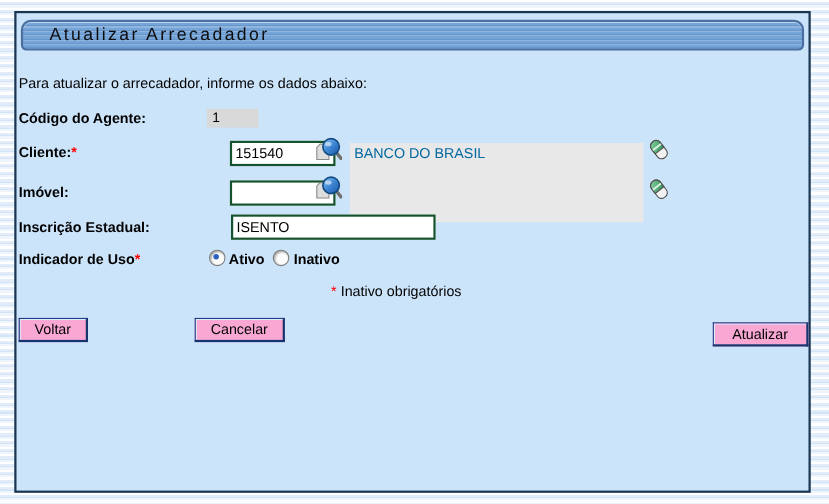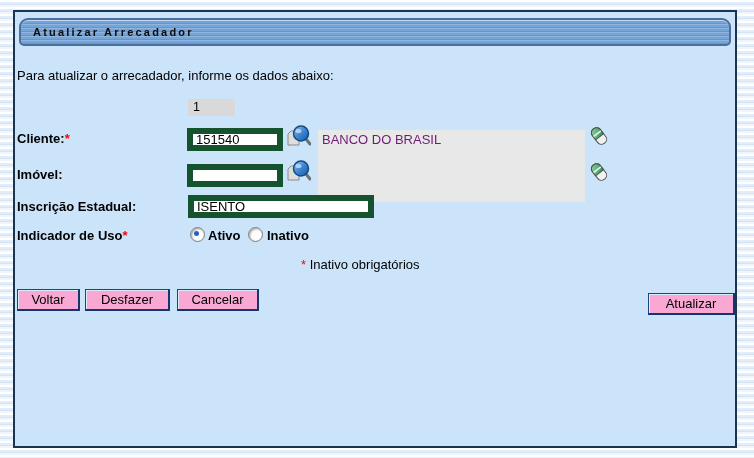"Atualizar Arrecadador" #titlebar .title { font-size: 11px -> 16px; font-weight: bold -> normal; padding-left: 12px -> 24px }
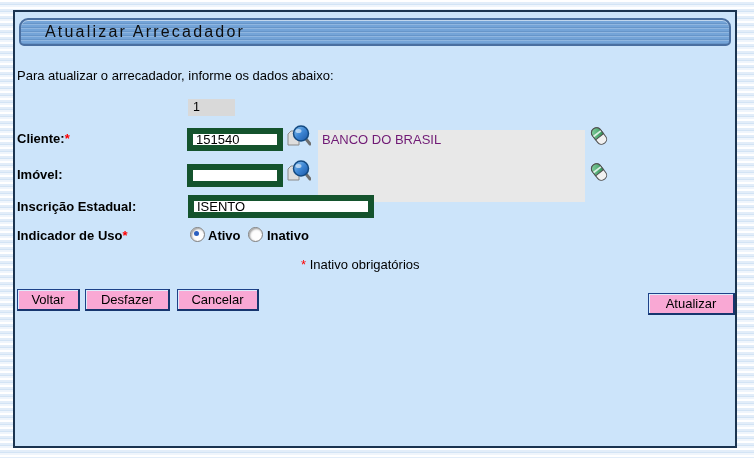"Código do Agente:" div.abs { html: none -> <div>Código do Agente:</div> }
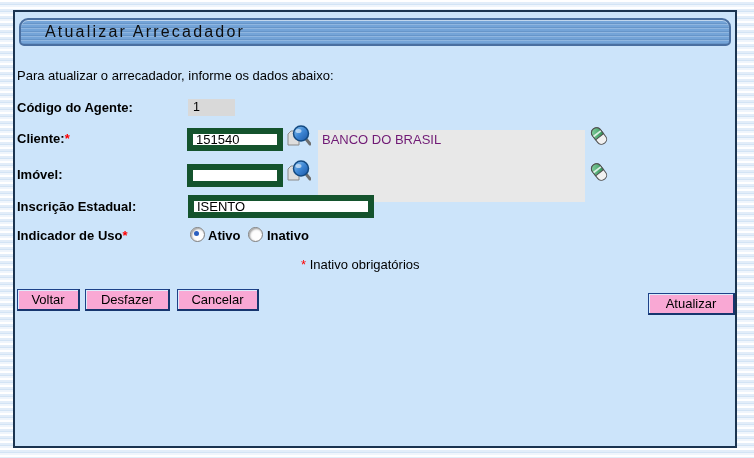"151540" .inputbox { border: 6px solid #14532d -> 2px solid #14532d; margin-left: none -> 22px }
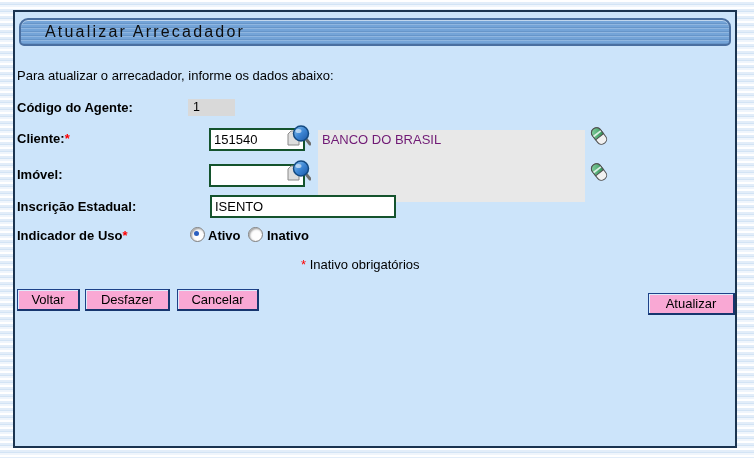"BANCO DO BRASIL" .displaybox { color: #701a75 -> #0369a1 }
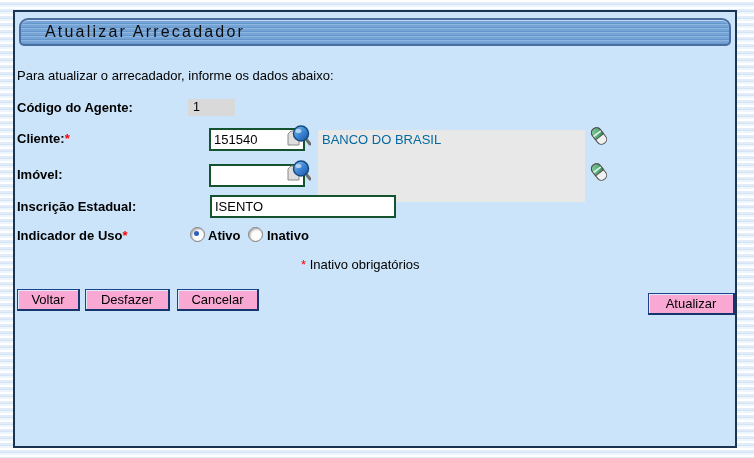"Desfazer" button.btn { html: <button>Desfazer</button> -> none }
